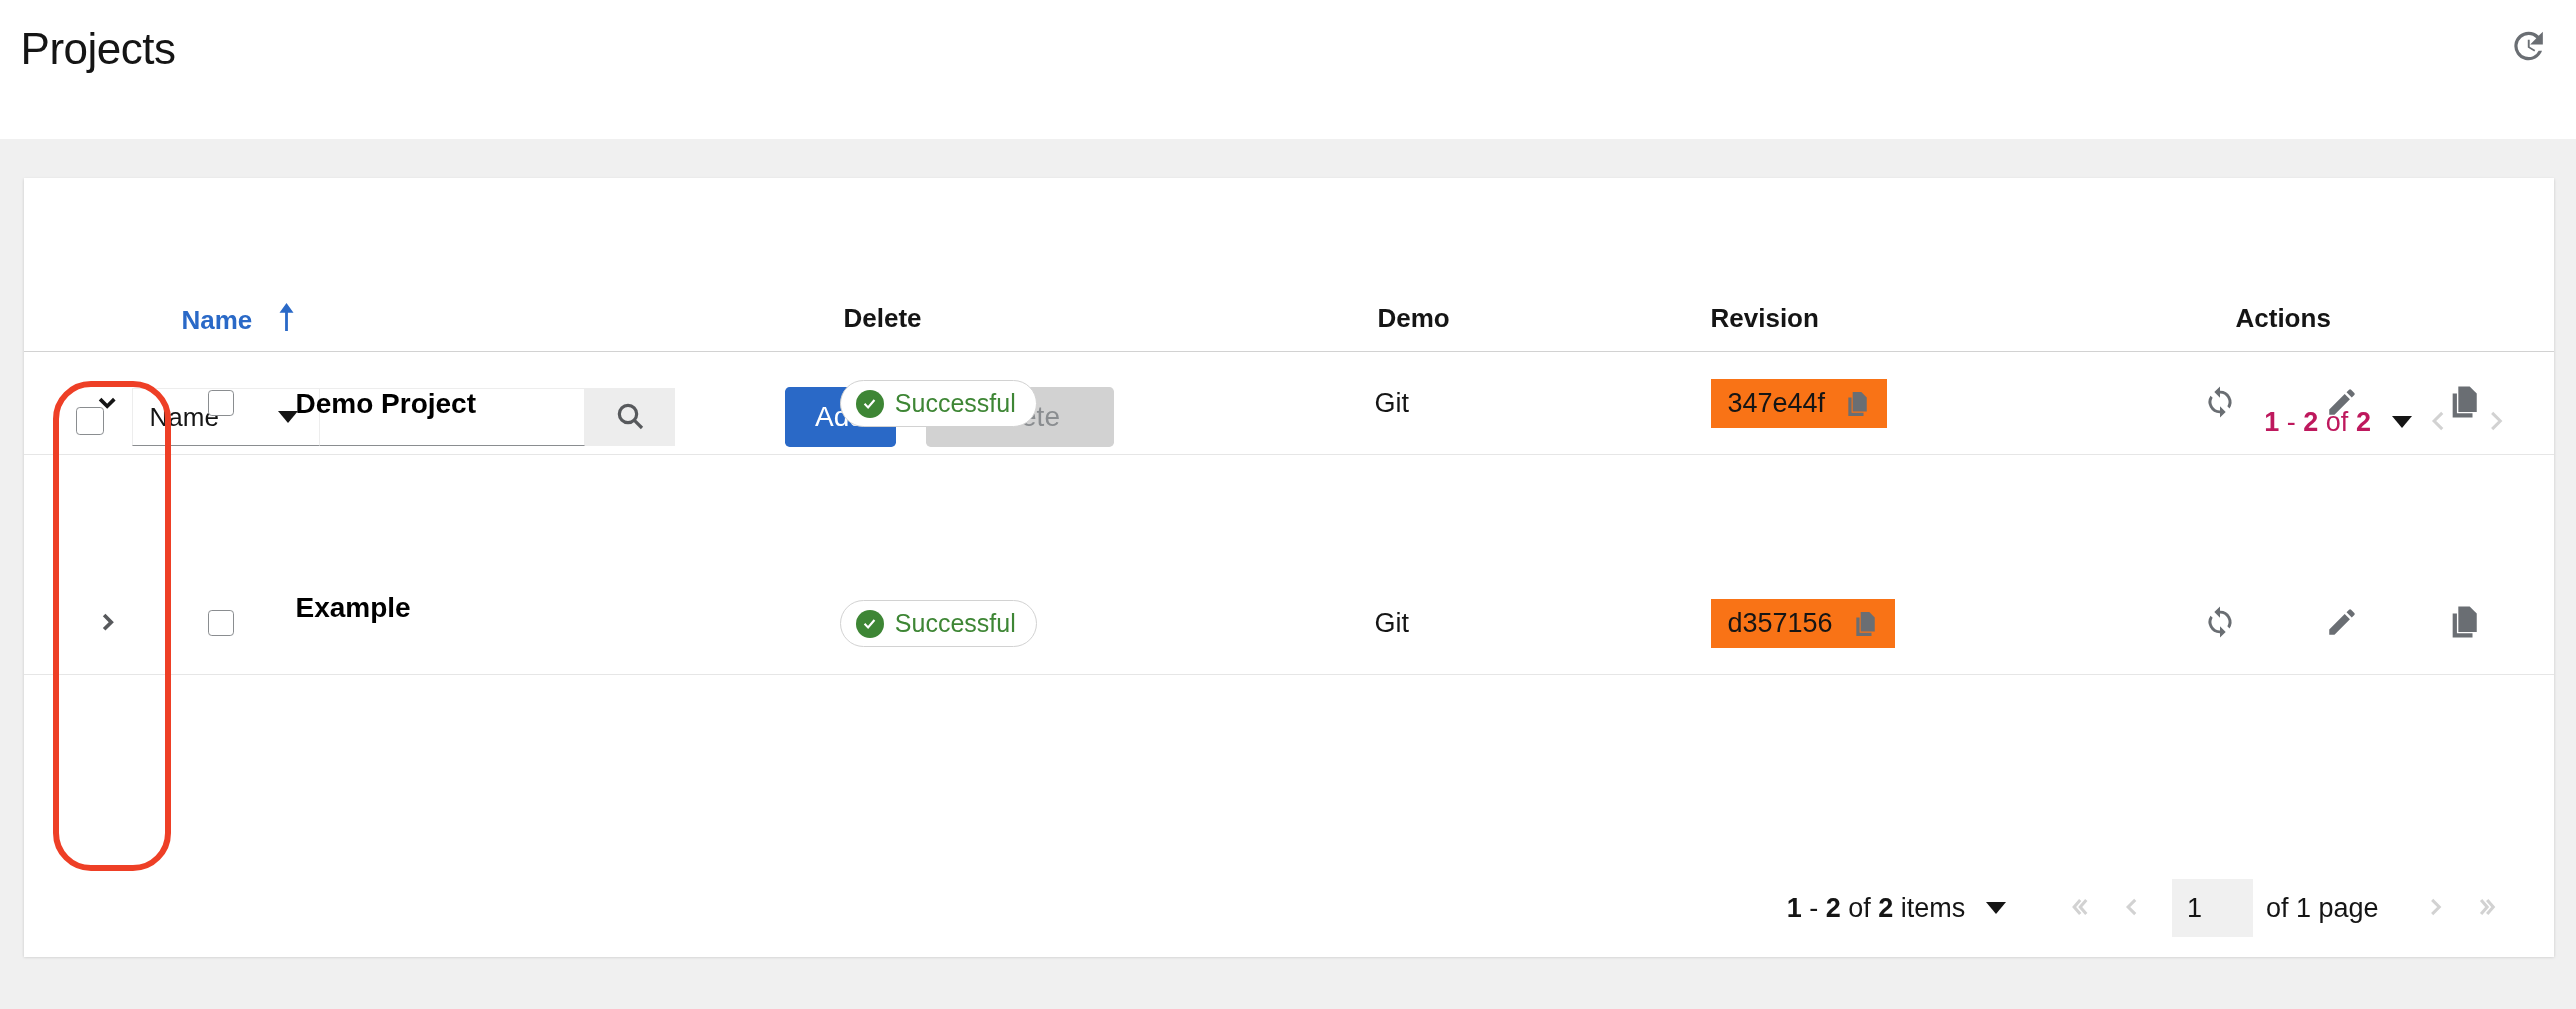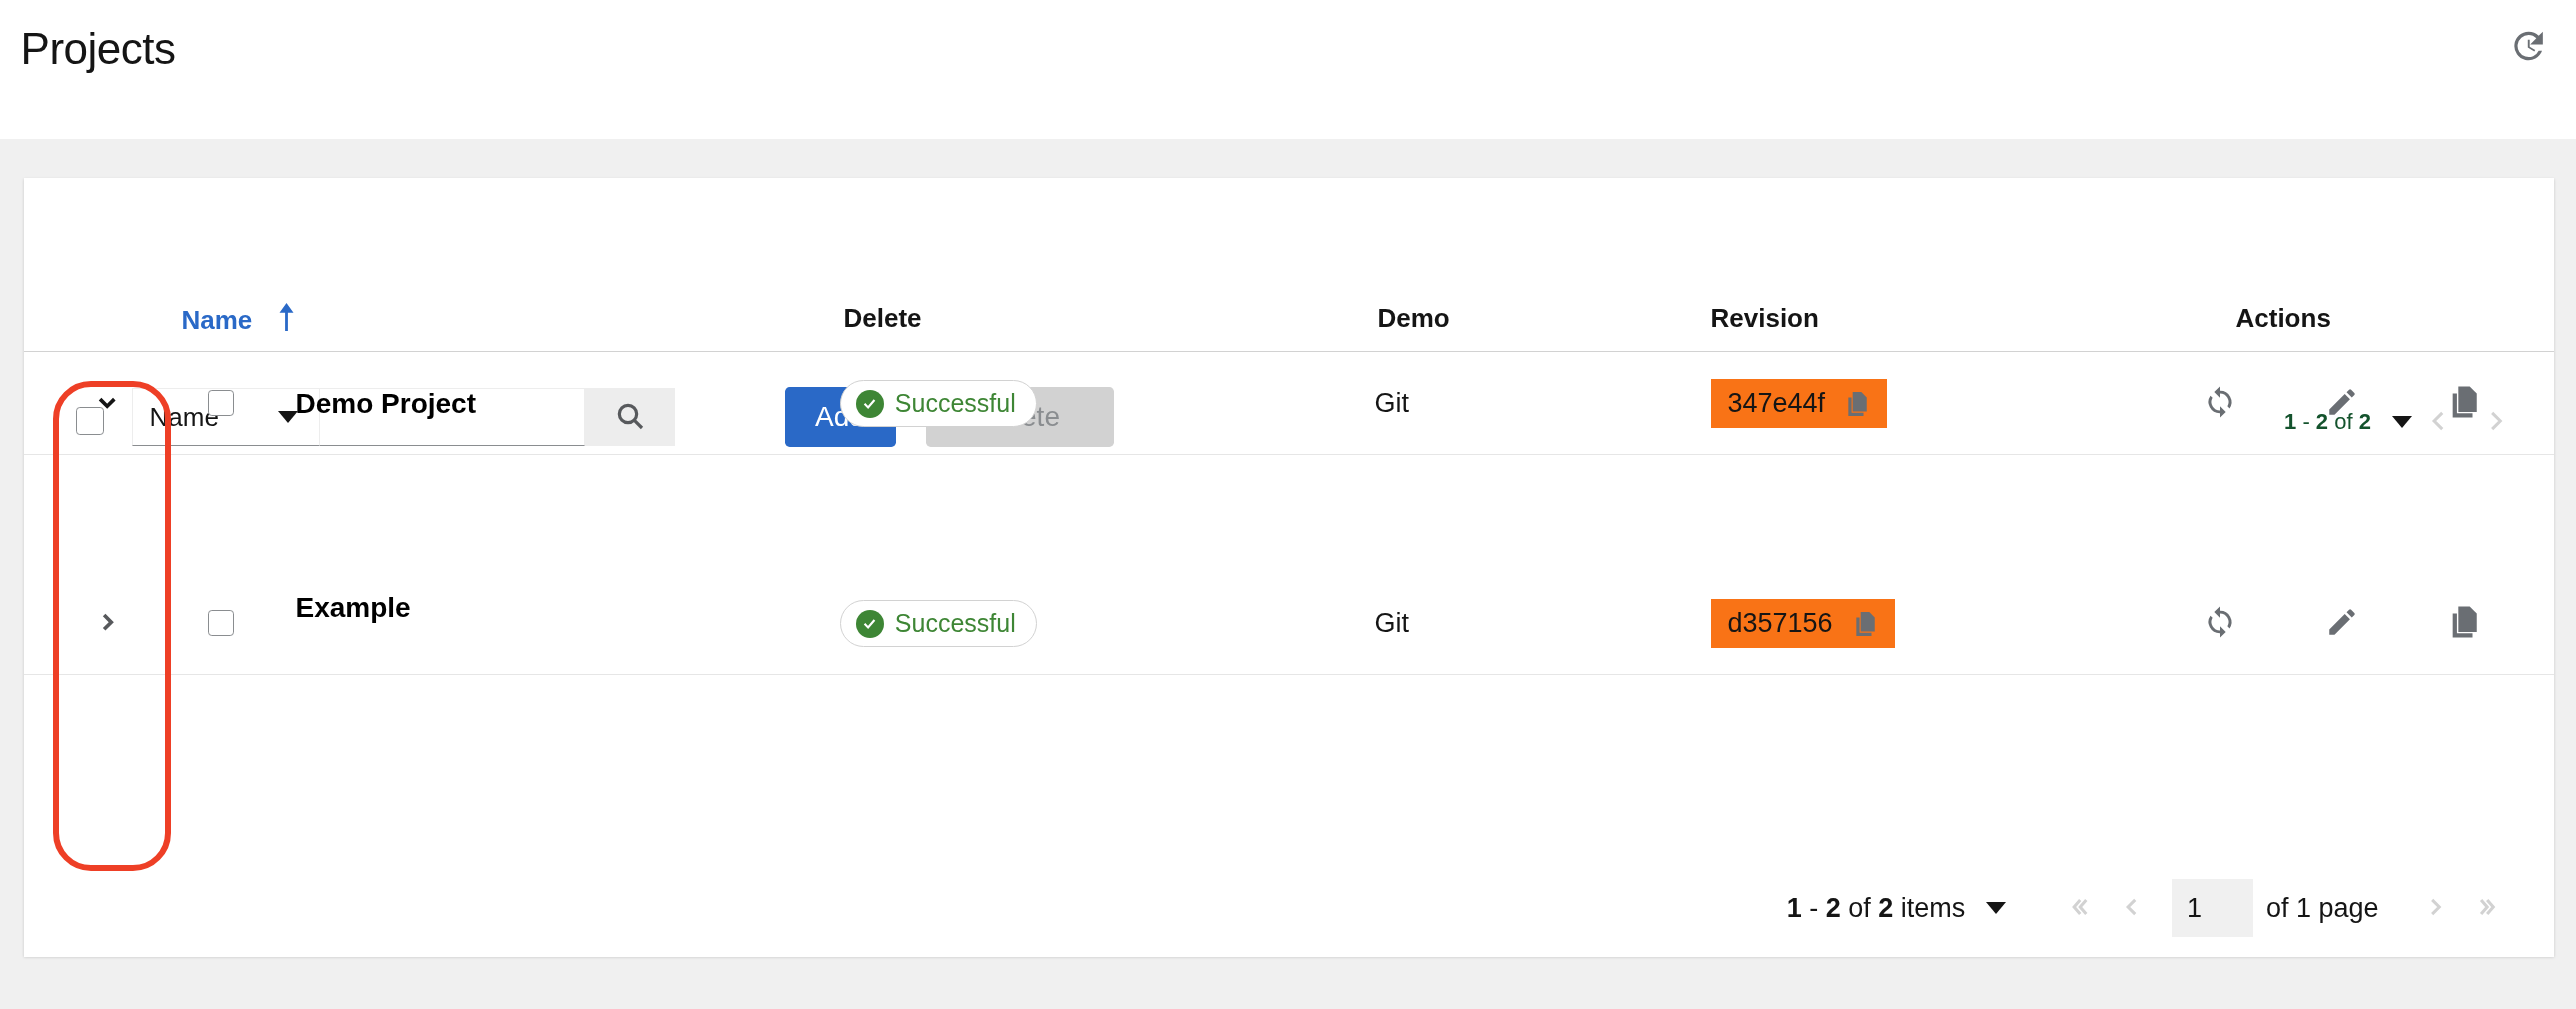"1 - 2 of 2" .pager-label { color: #14532d -> #be185d; font-size: 22px -> 27px }
